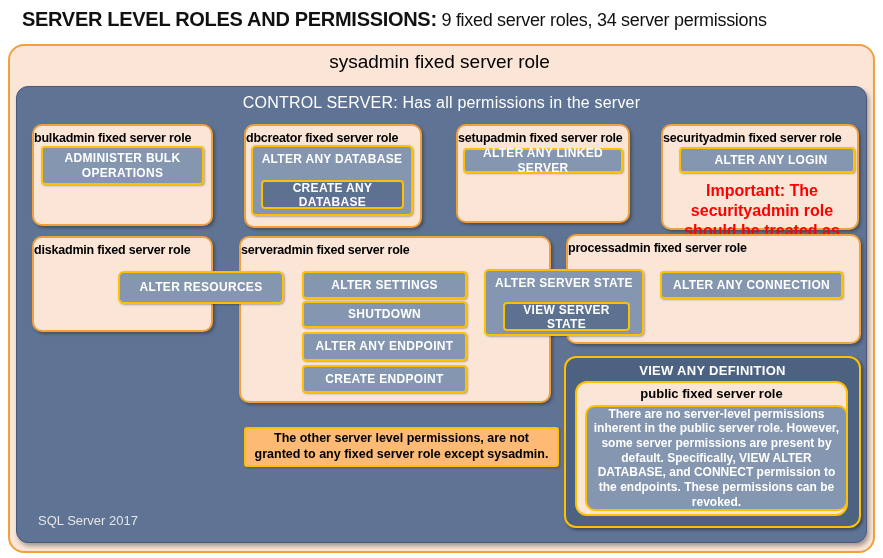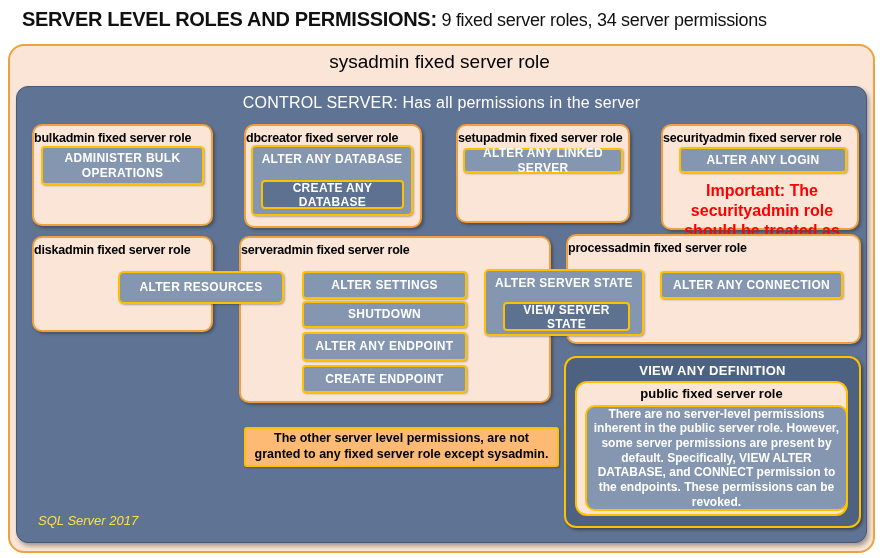"ALTER ANY LOGIN" div.perm { padding-left: none -> 8px }
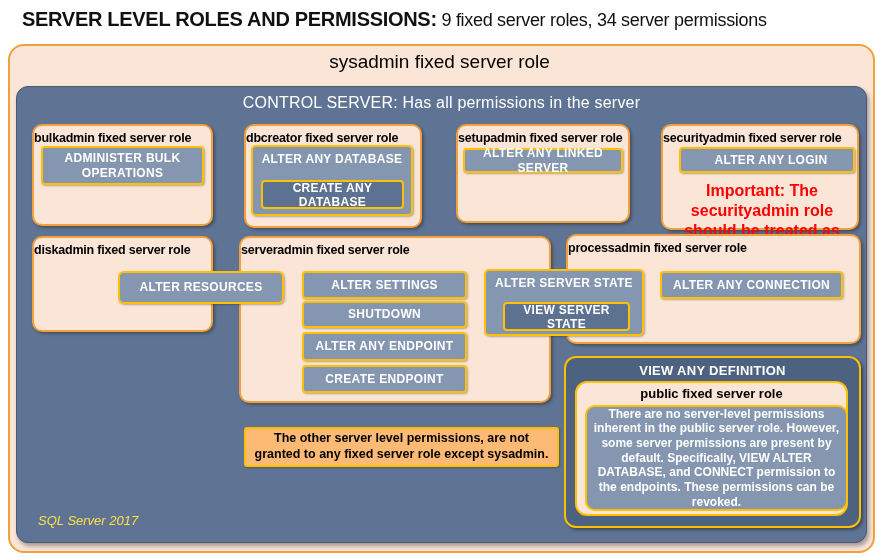"SQL Server 2017" .footer-label { color: #fde047 -> #e5e5e5; font-style: italic -> none }
